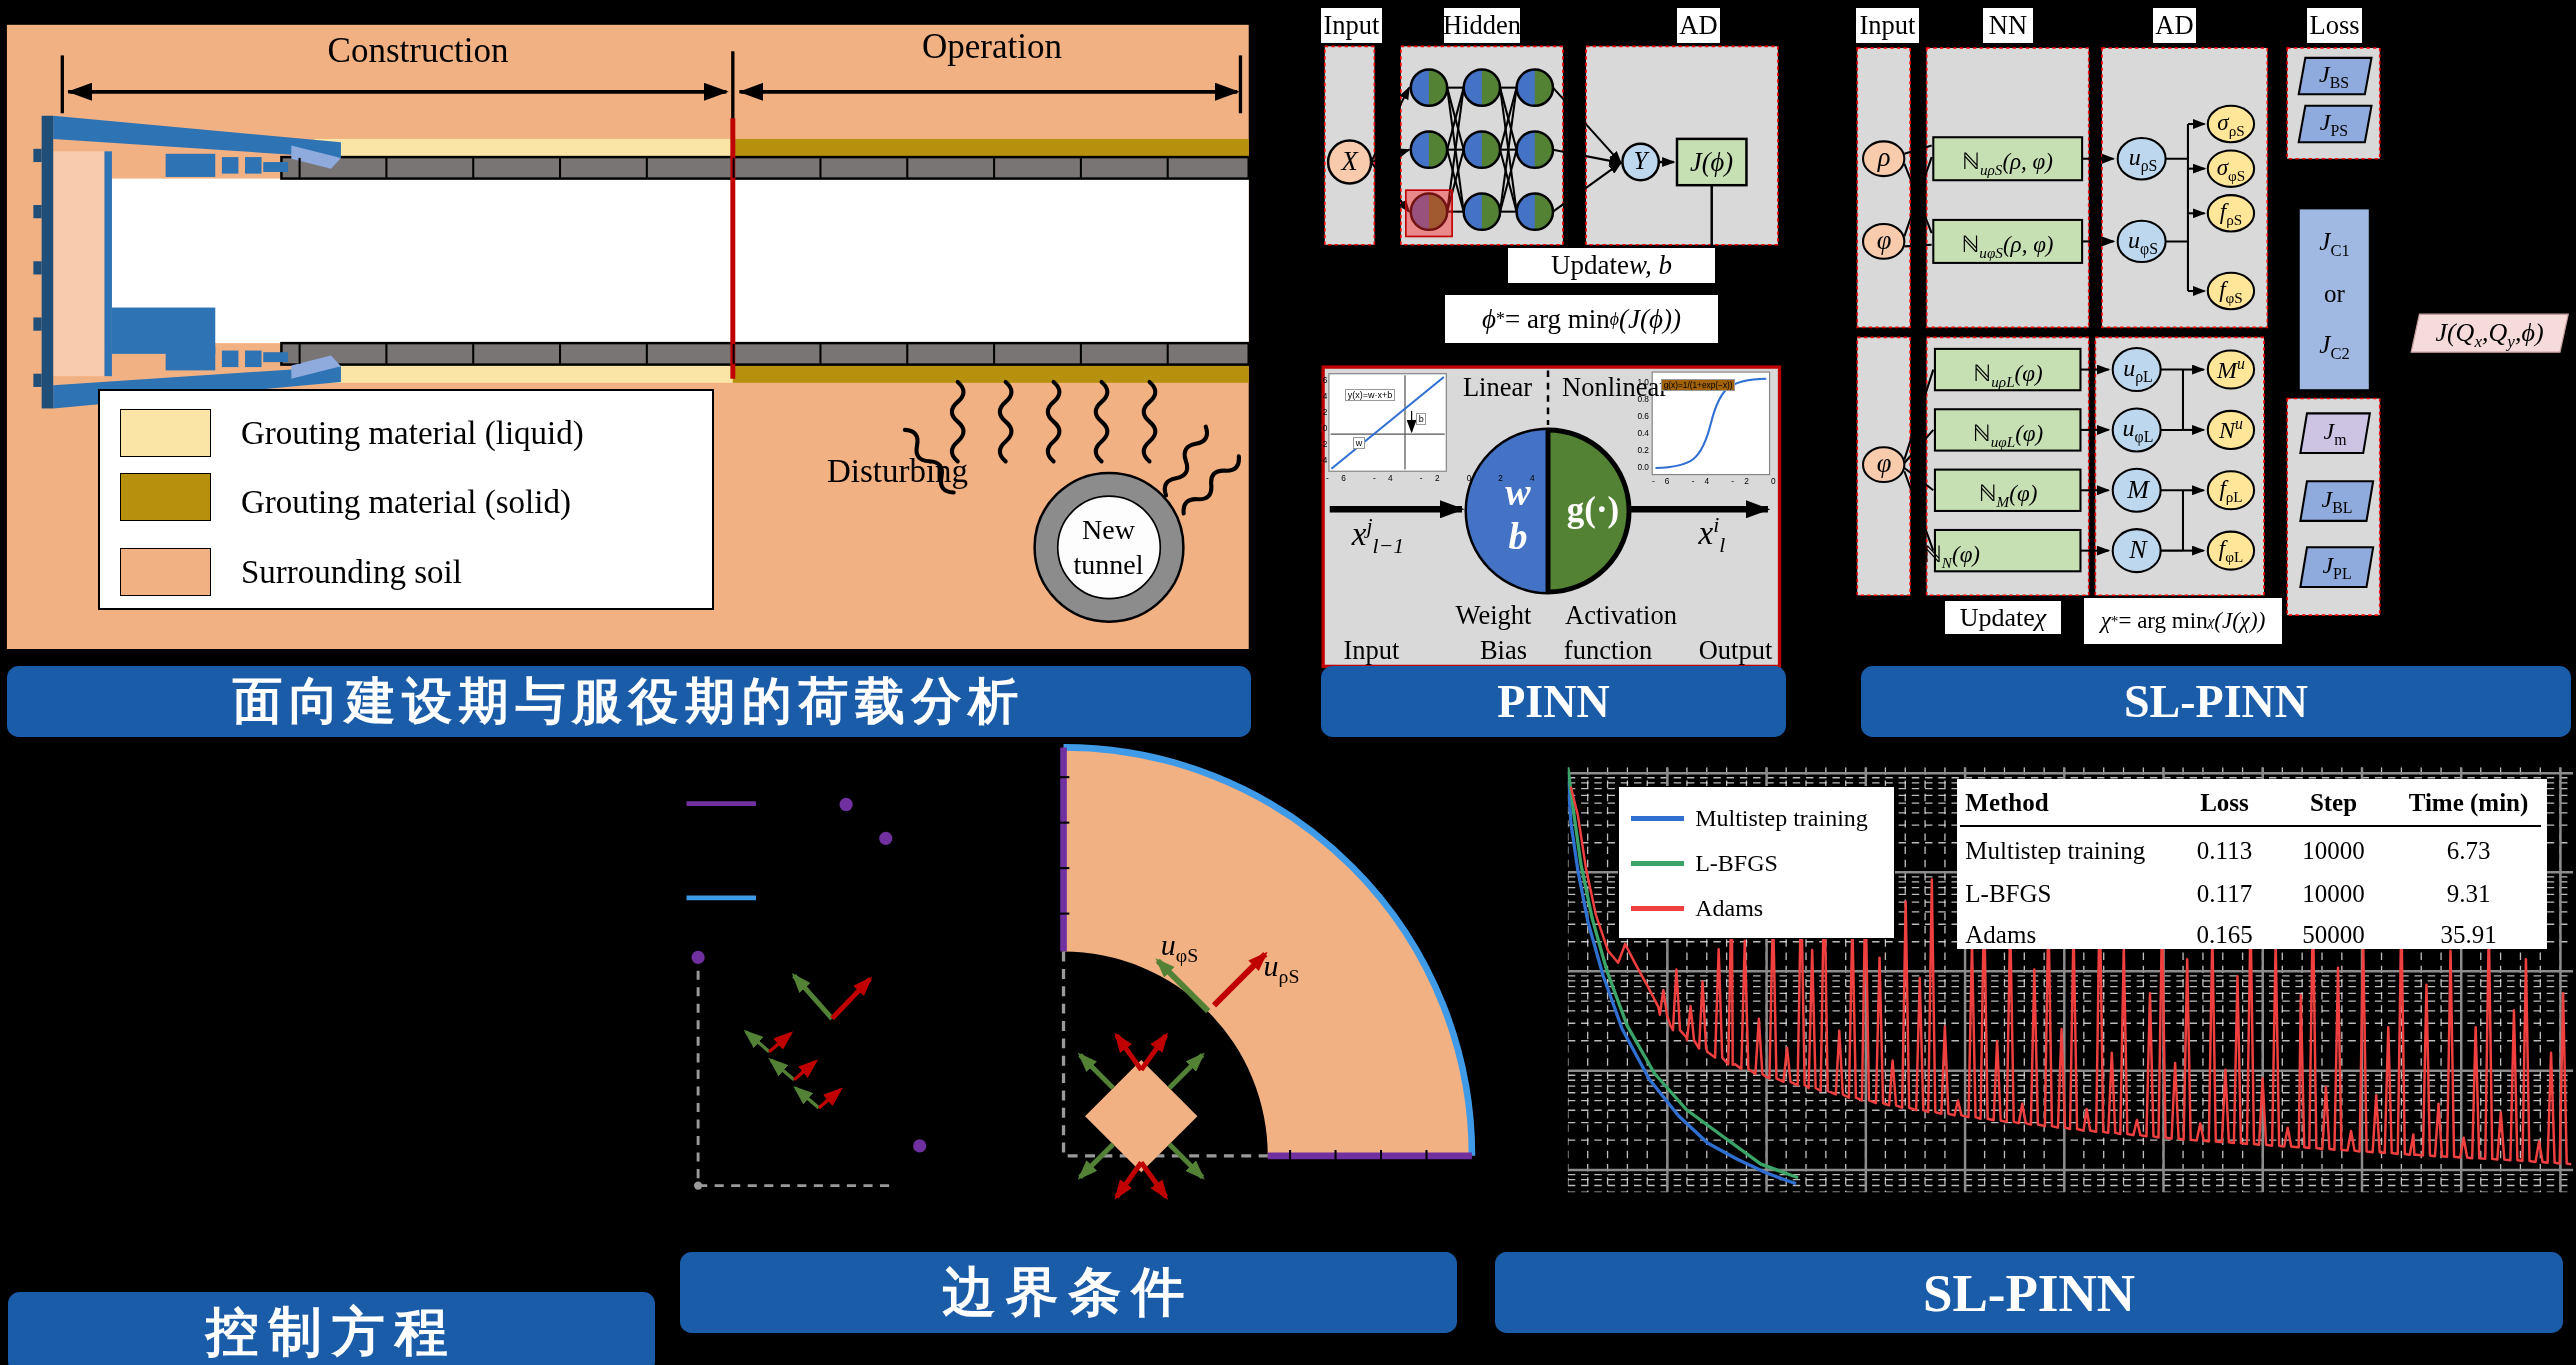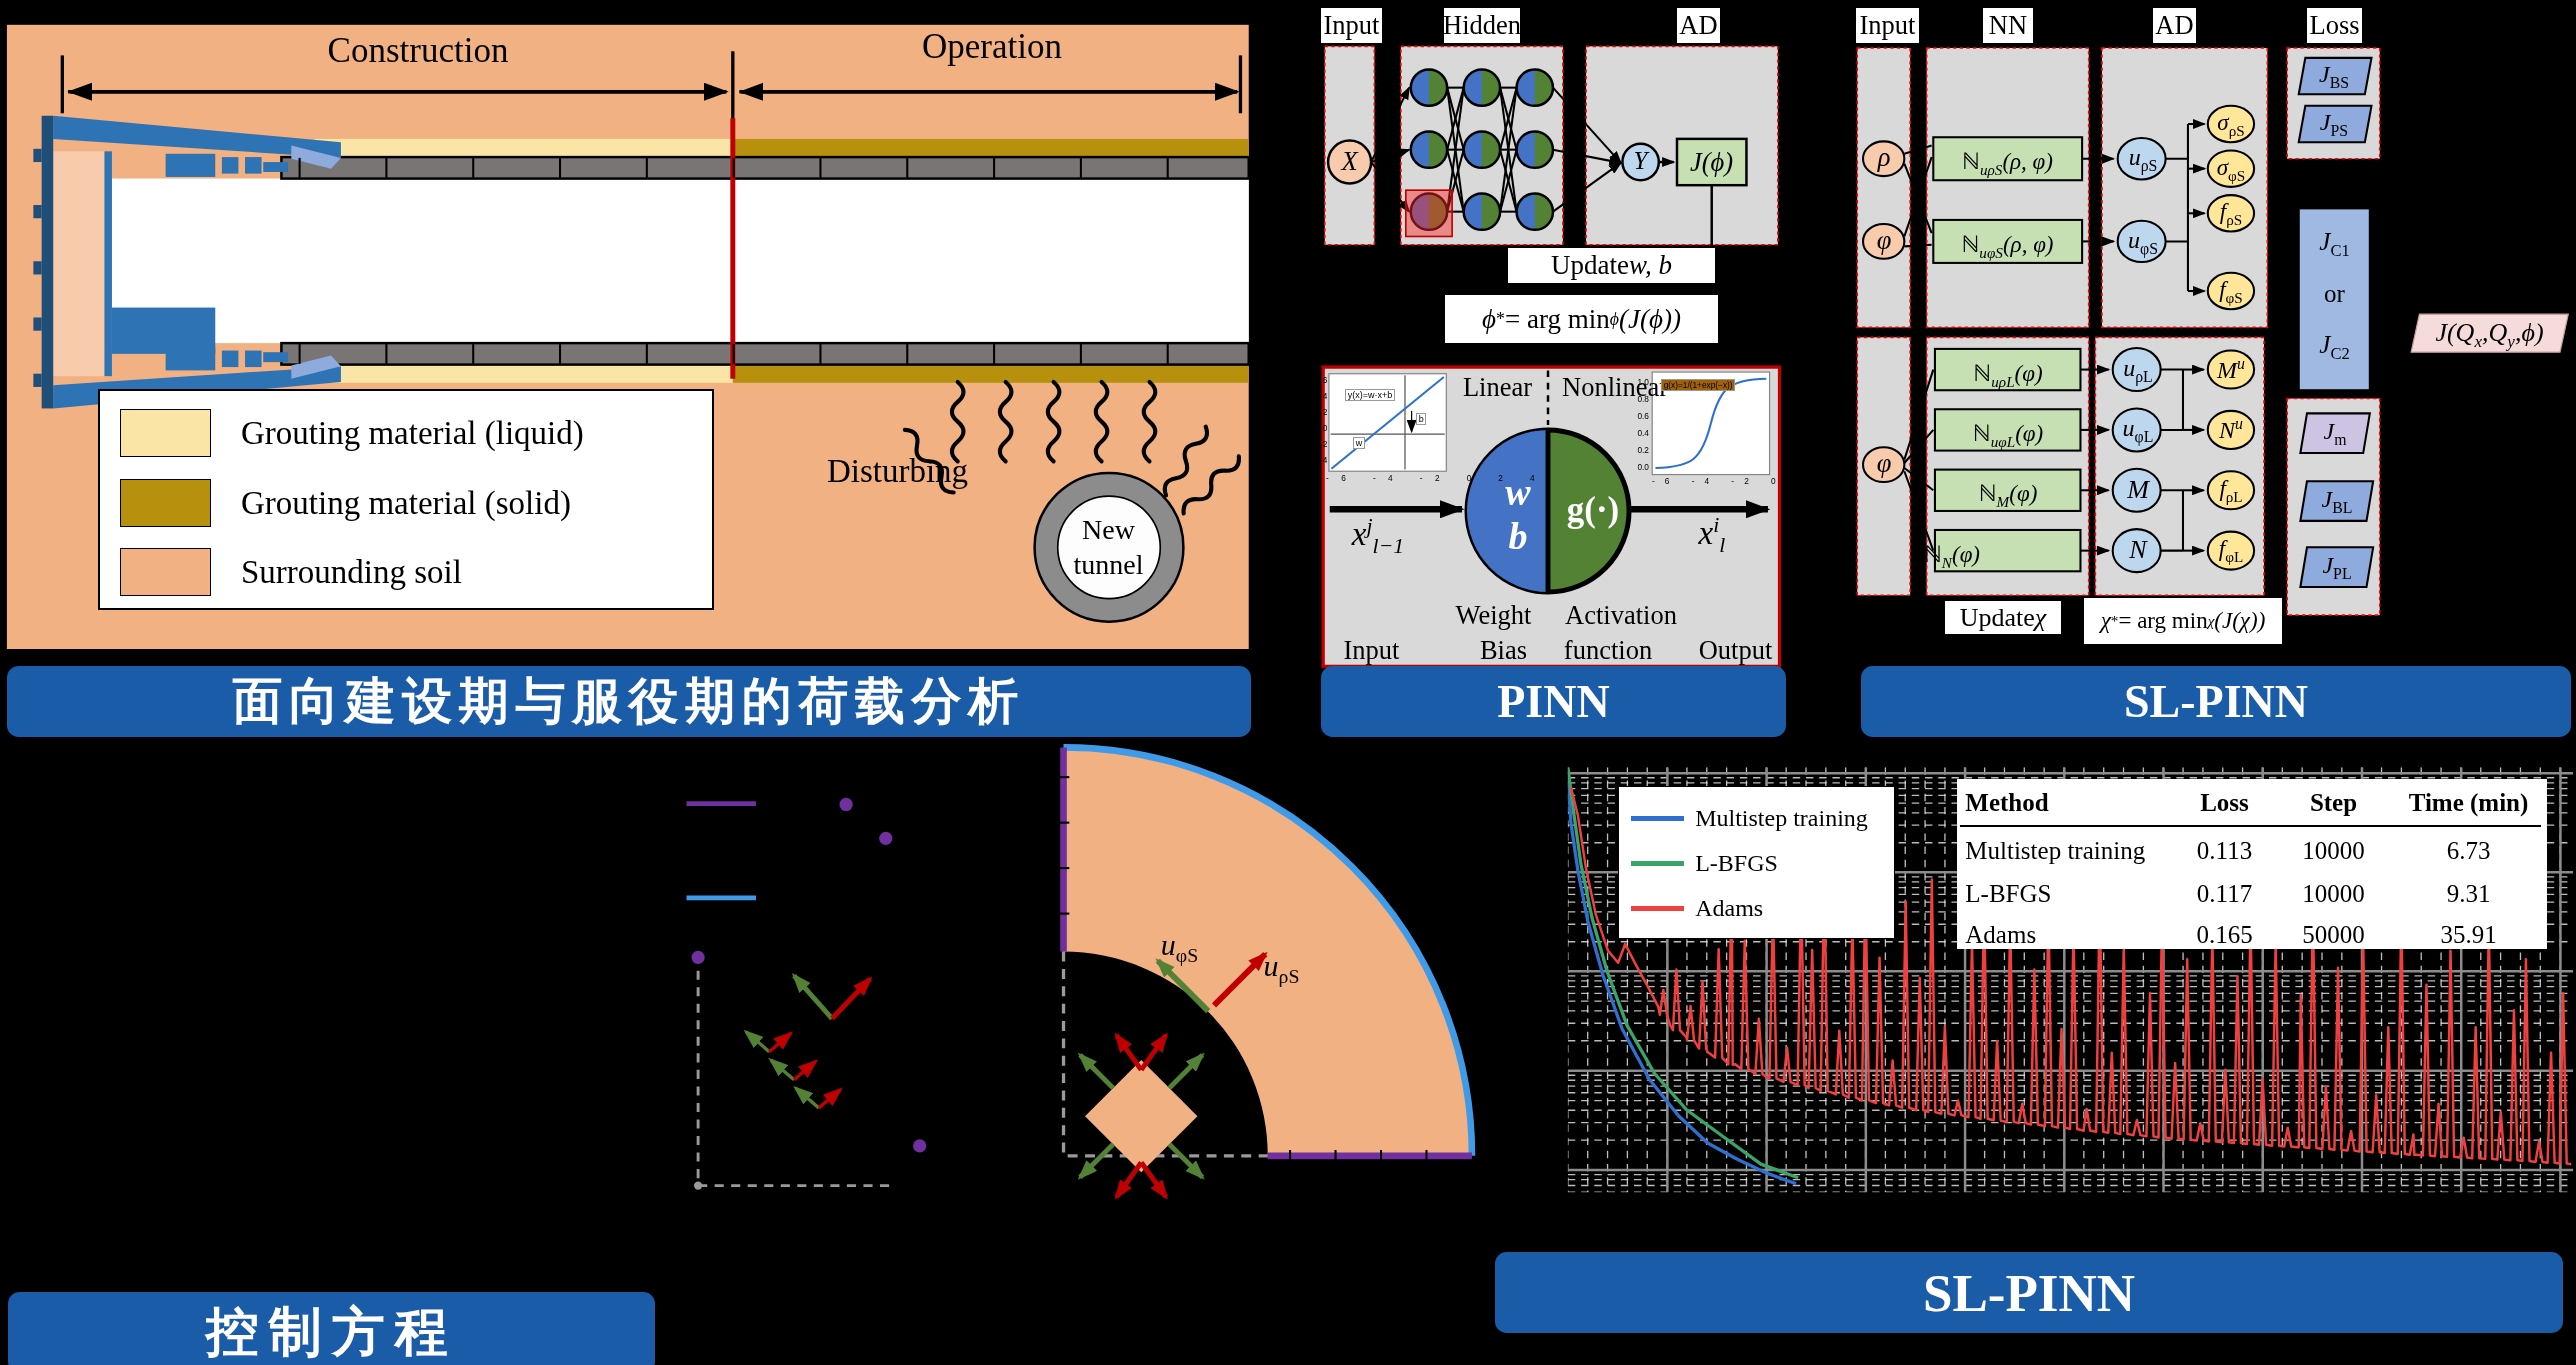"Grouting material (solid)" div.leg-row { align-items: none -> flex-end; top: 88px -> 82px }
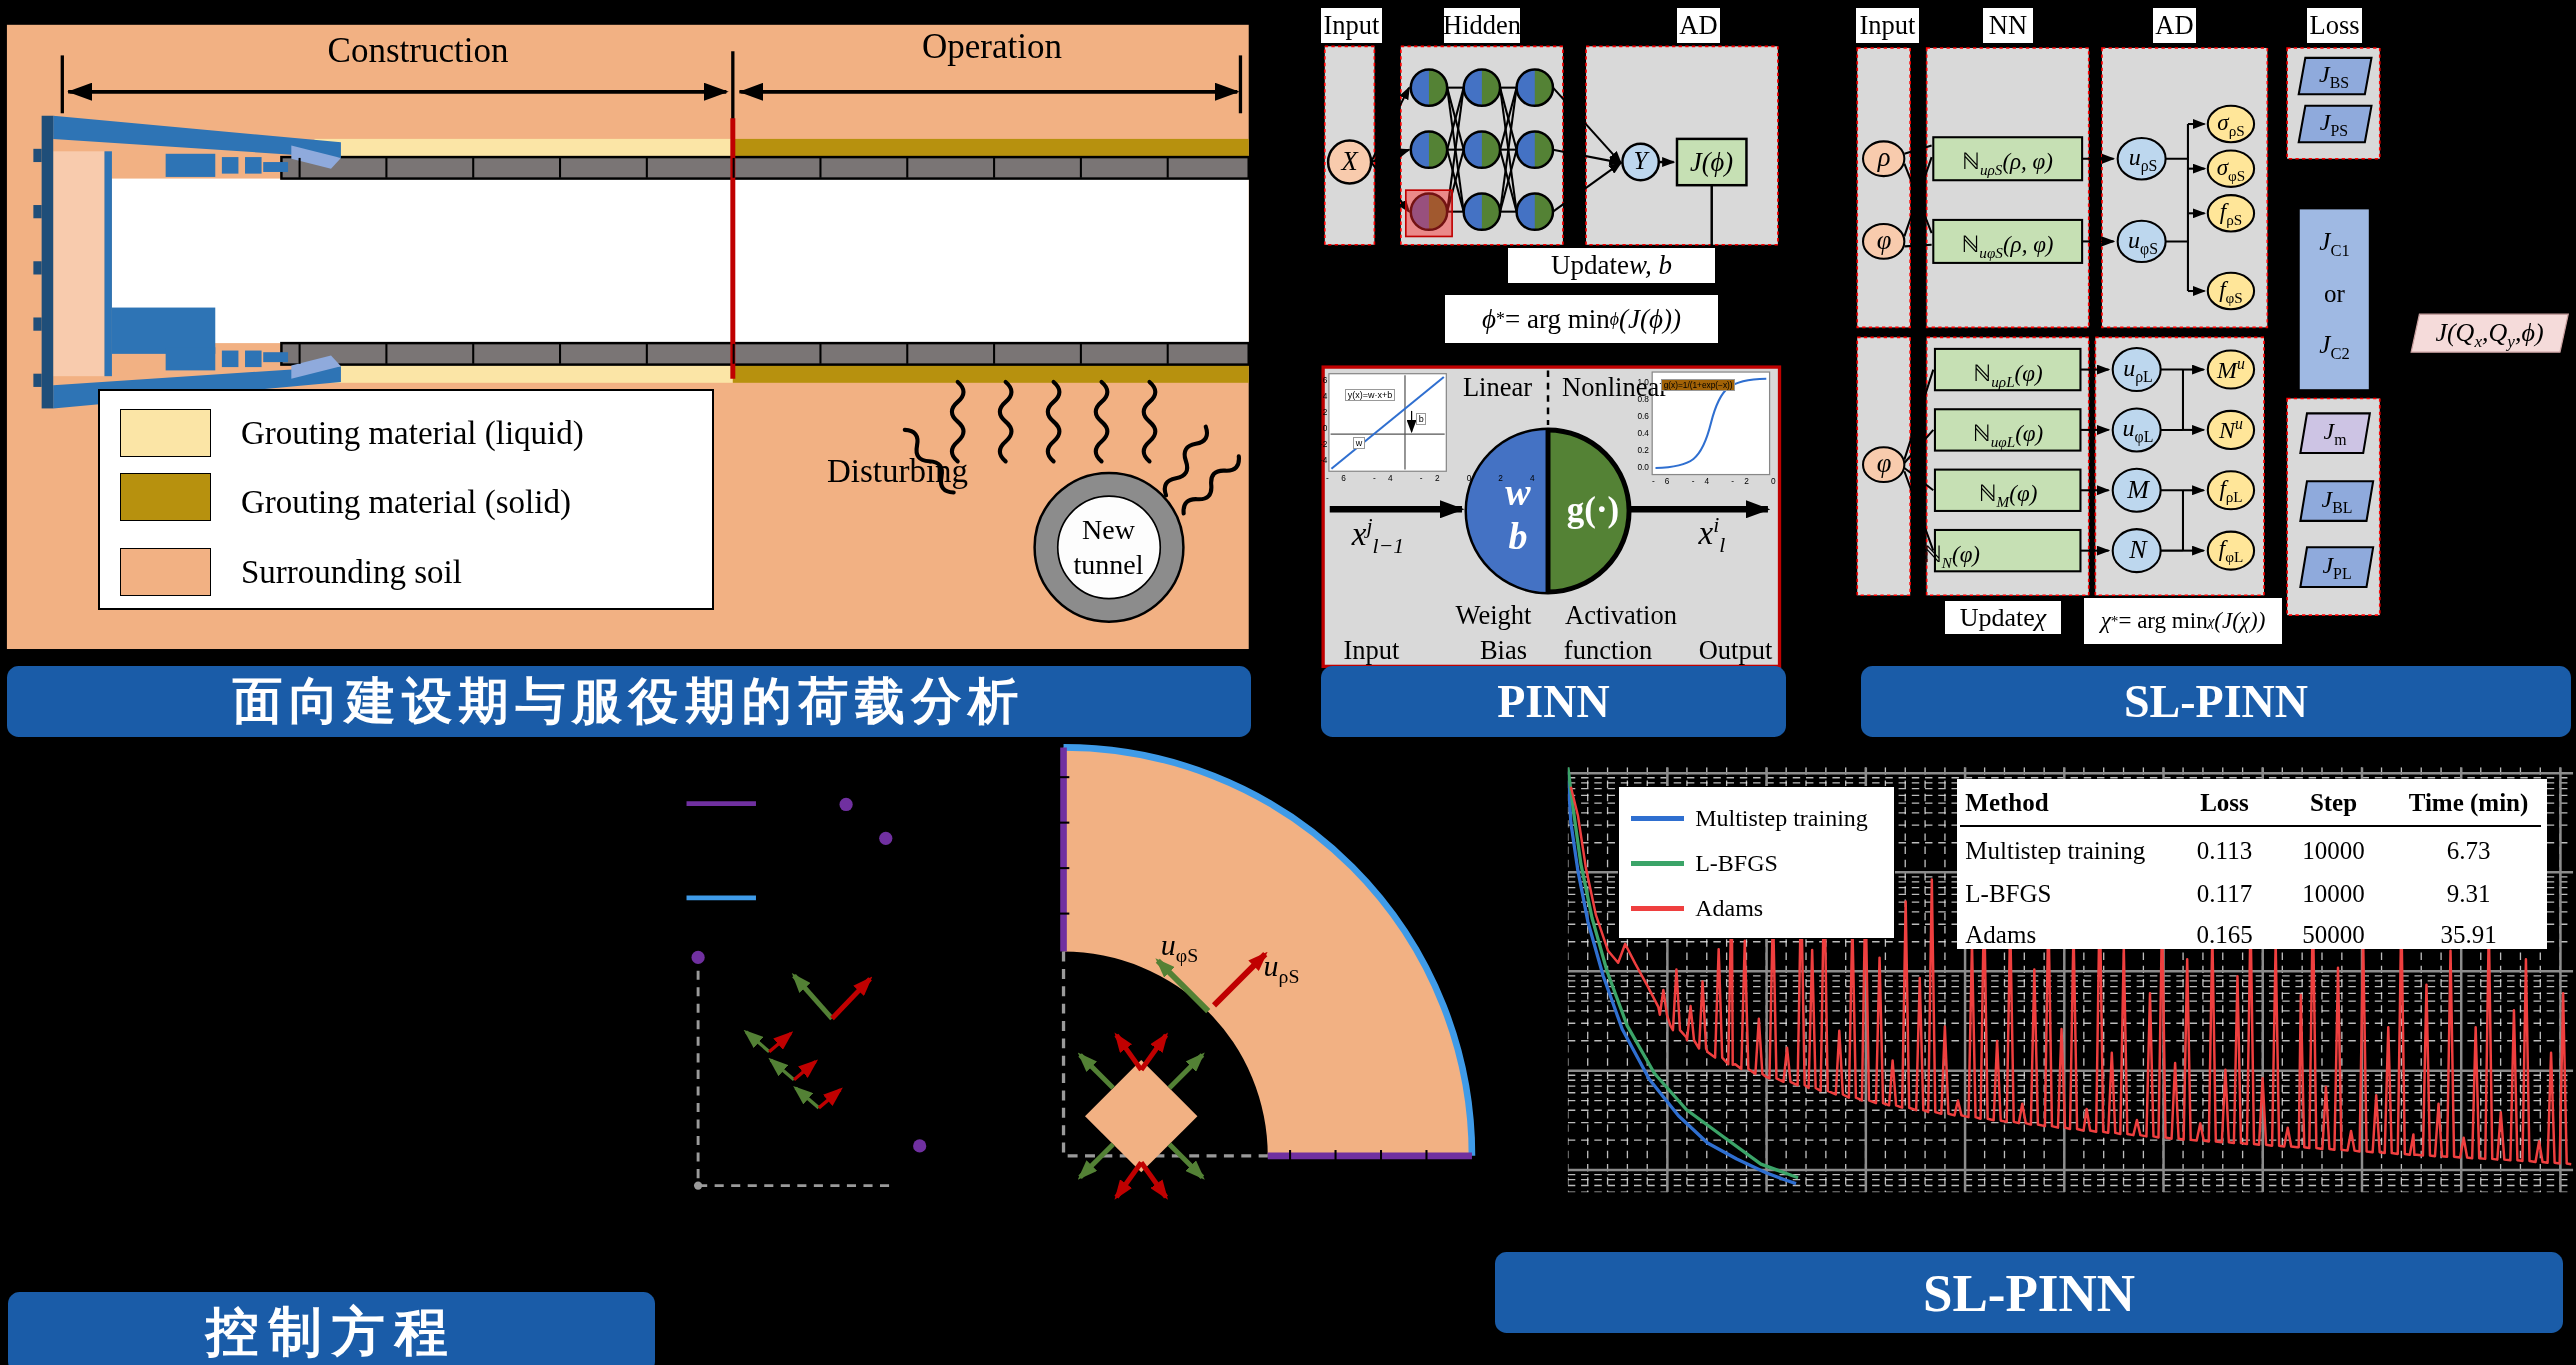"边界条件" div.banner { html: none -> <div>边界条件</div> }
